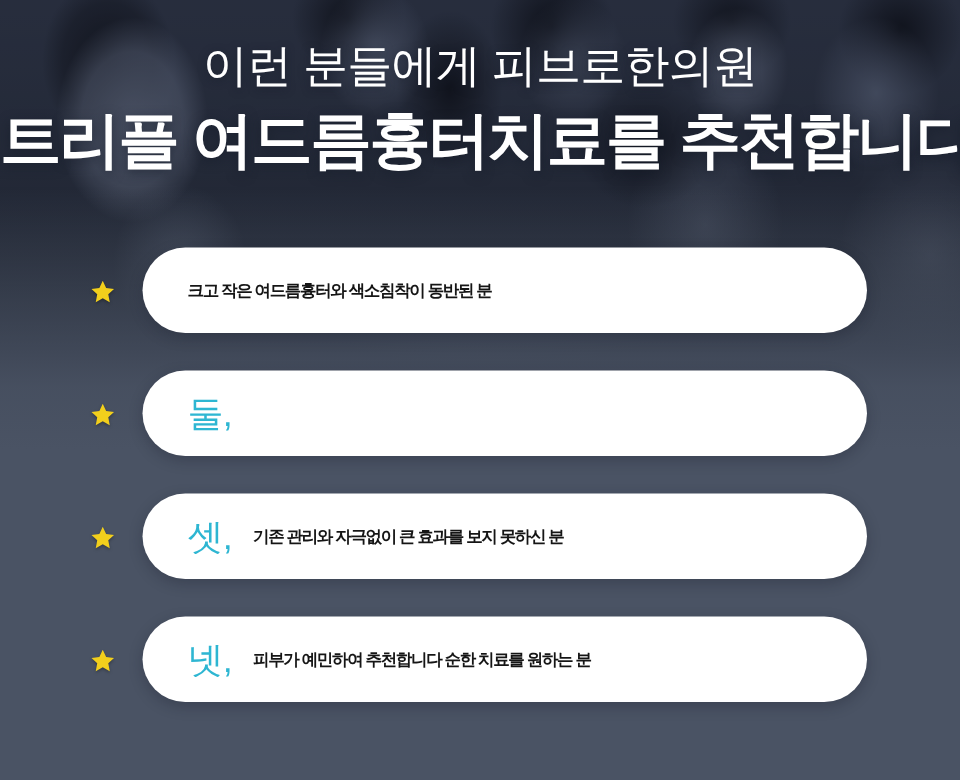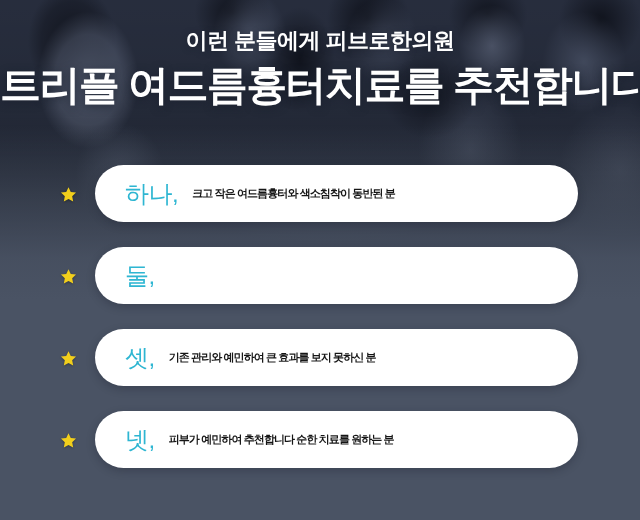"이런 분들에게 피브로한의원" .headline .line1 { font-size: 22px -> 30px; font-weight: 700 -> 400 }
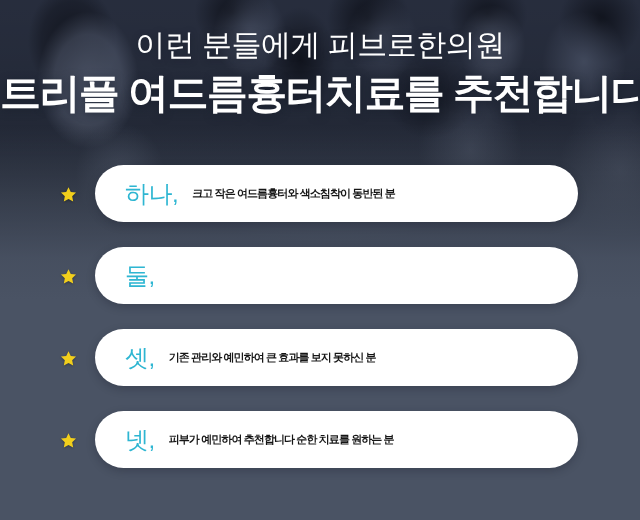"하나," span.cond-num { html: <span>하나,</span> -> none }
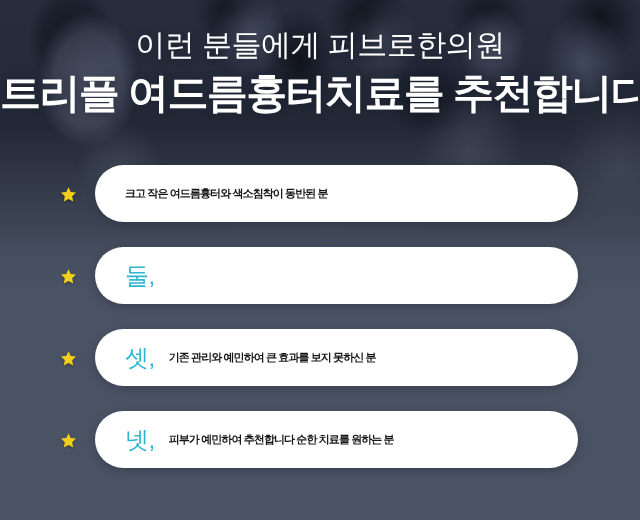"기존 관리와 예민하여 큰 효과를" span.cond-text { text: 예민하여 -> 자극없이 }
